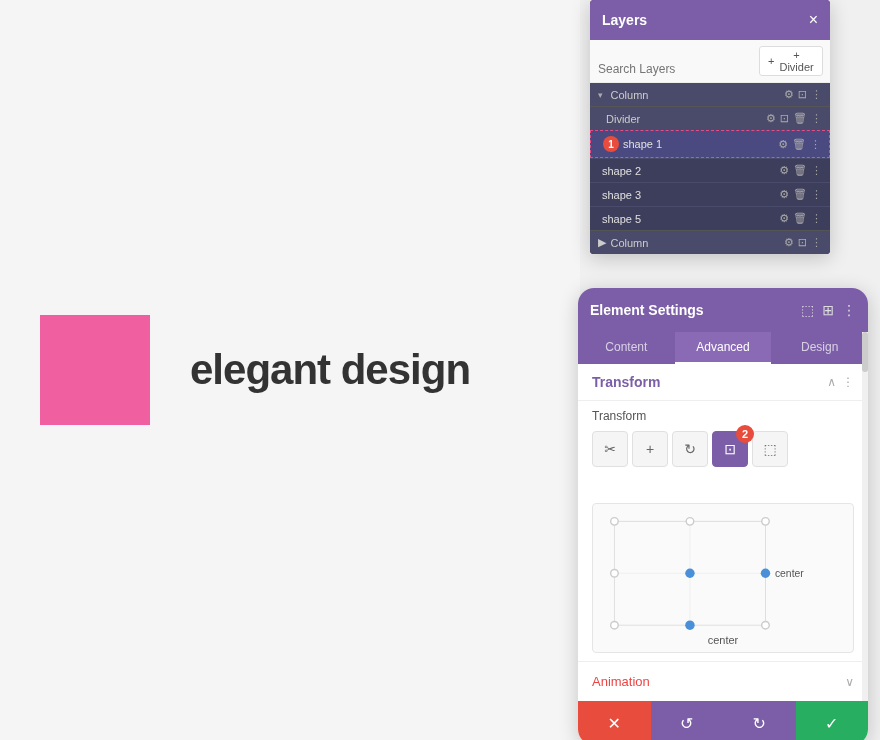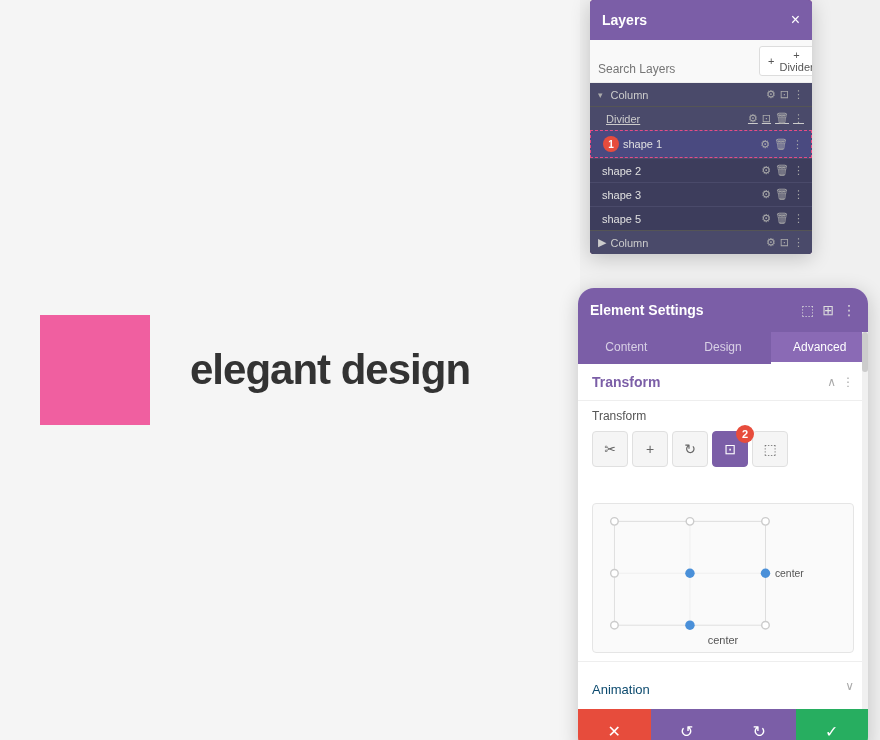"Layers" .layers-panel { width: 222px -> 240px }
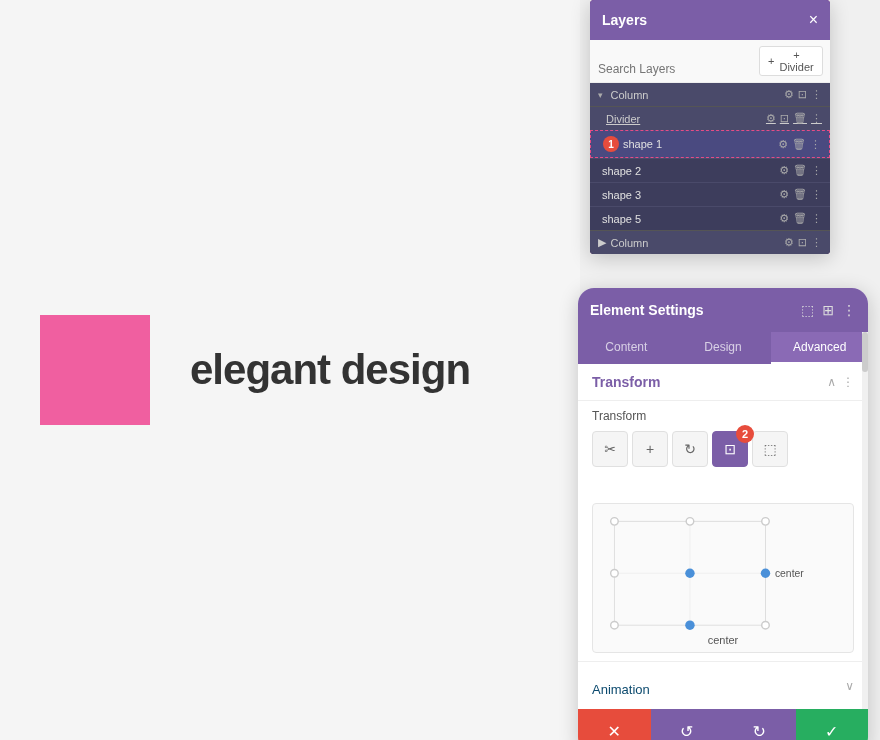"Divider" .divider-item { text-decoration: underline -> none }
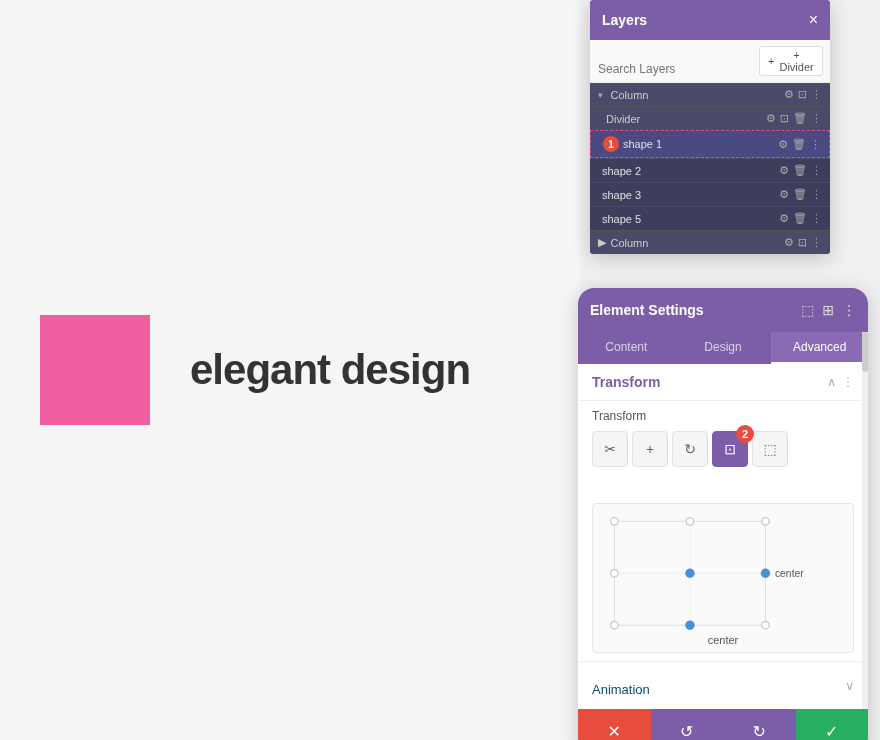"Design" div.tab { order: before "Advanced" -> after "Advanced" }
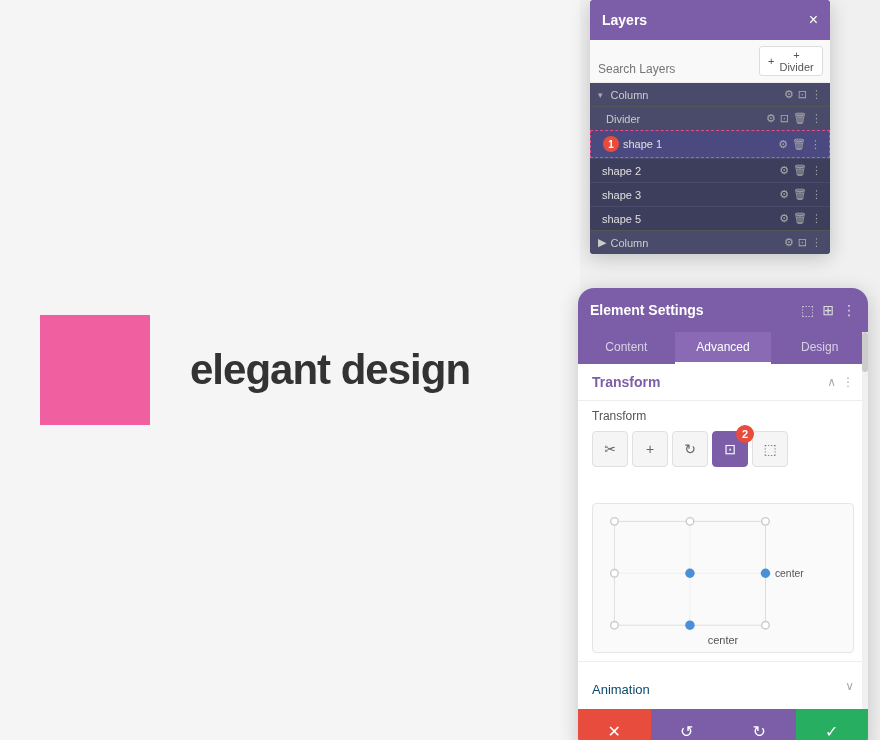"Animation" .animation-label { color: #0c4a6e -> #ef4444; margin-top: 8px -> none }
